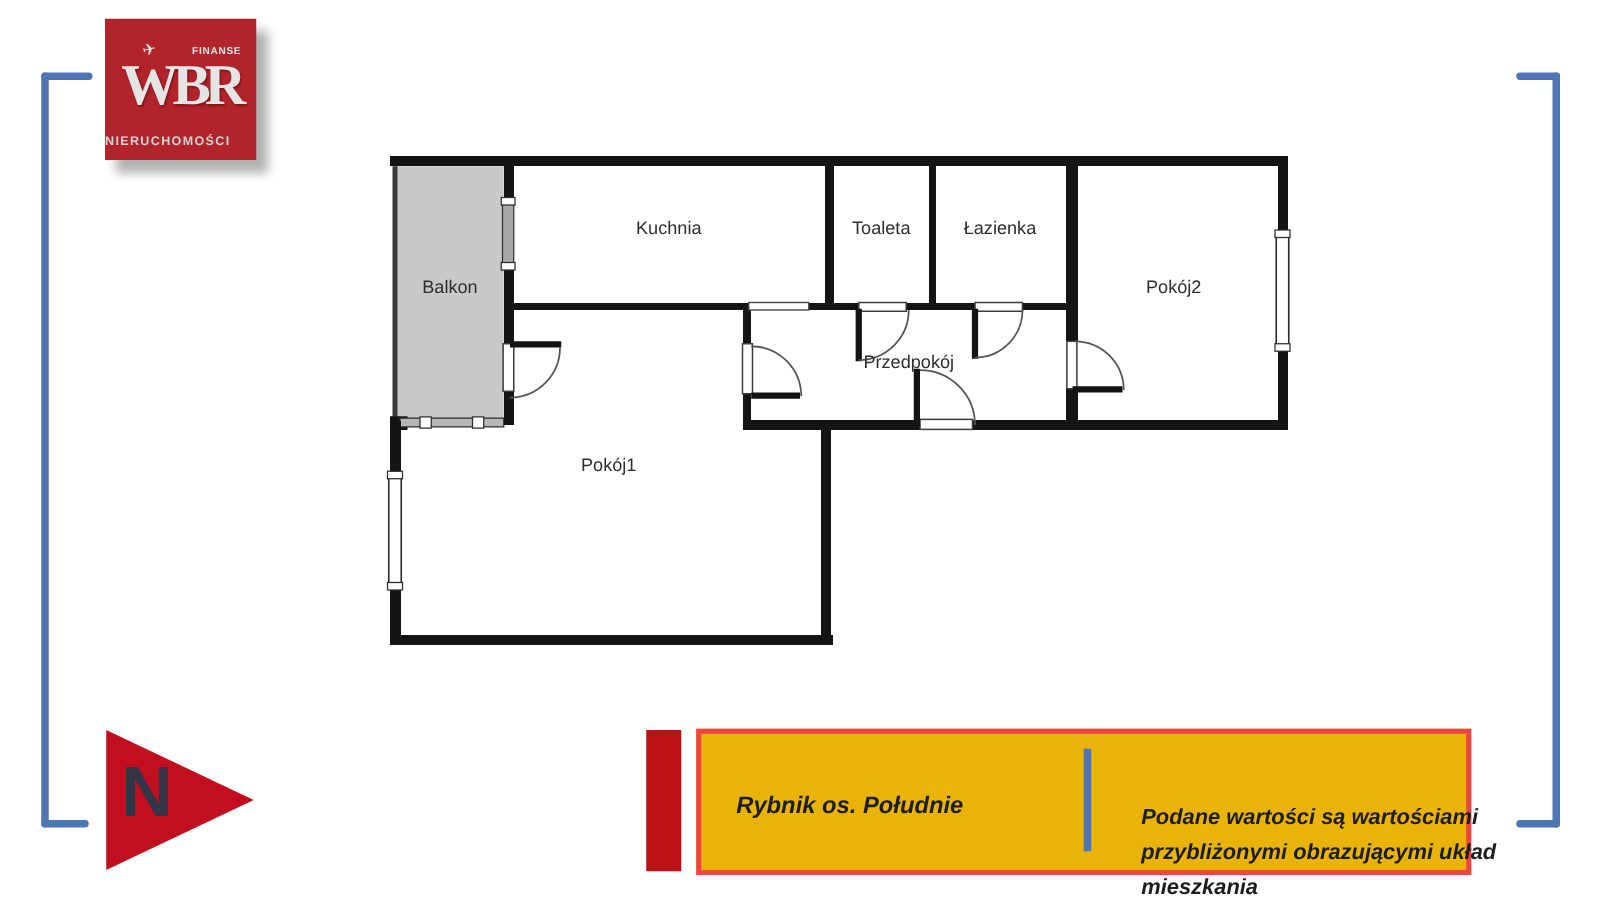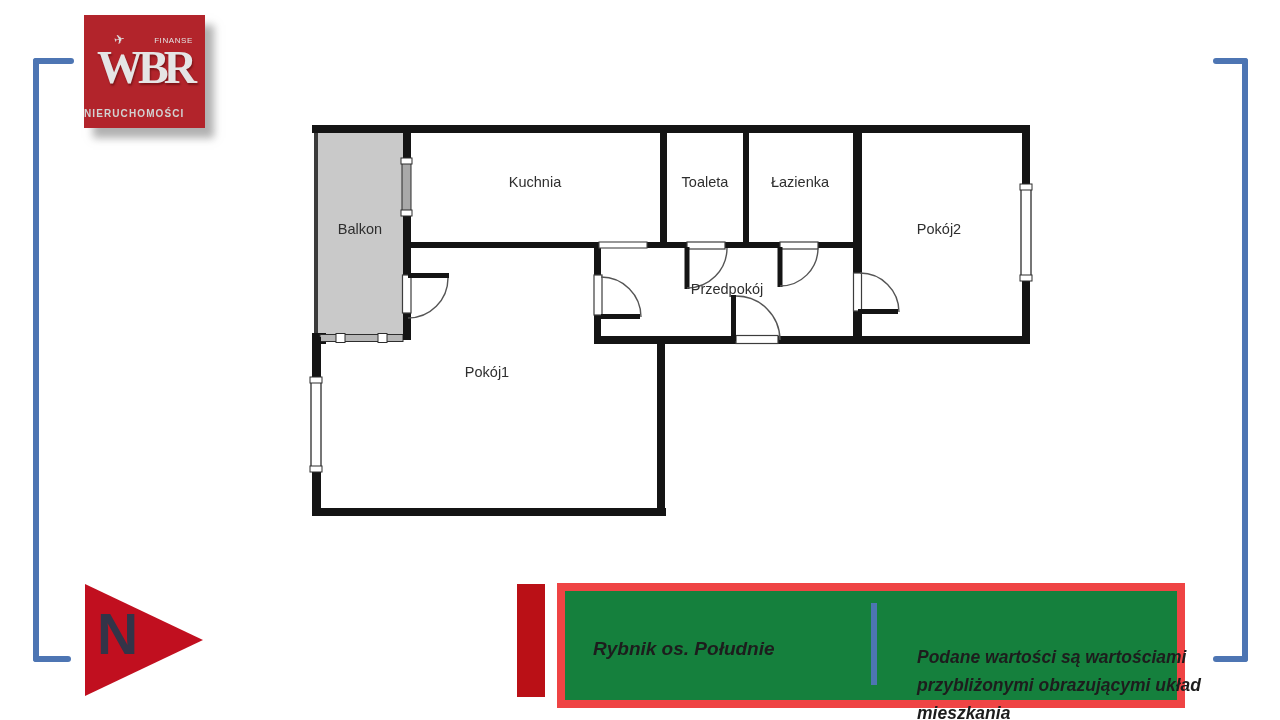"FINANSE" #logo .finrow { font-weight: normal -> bold }
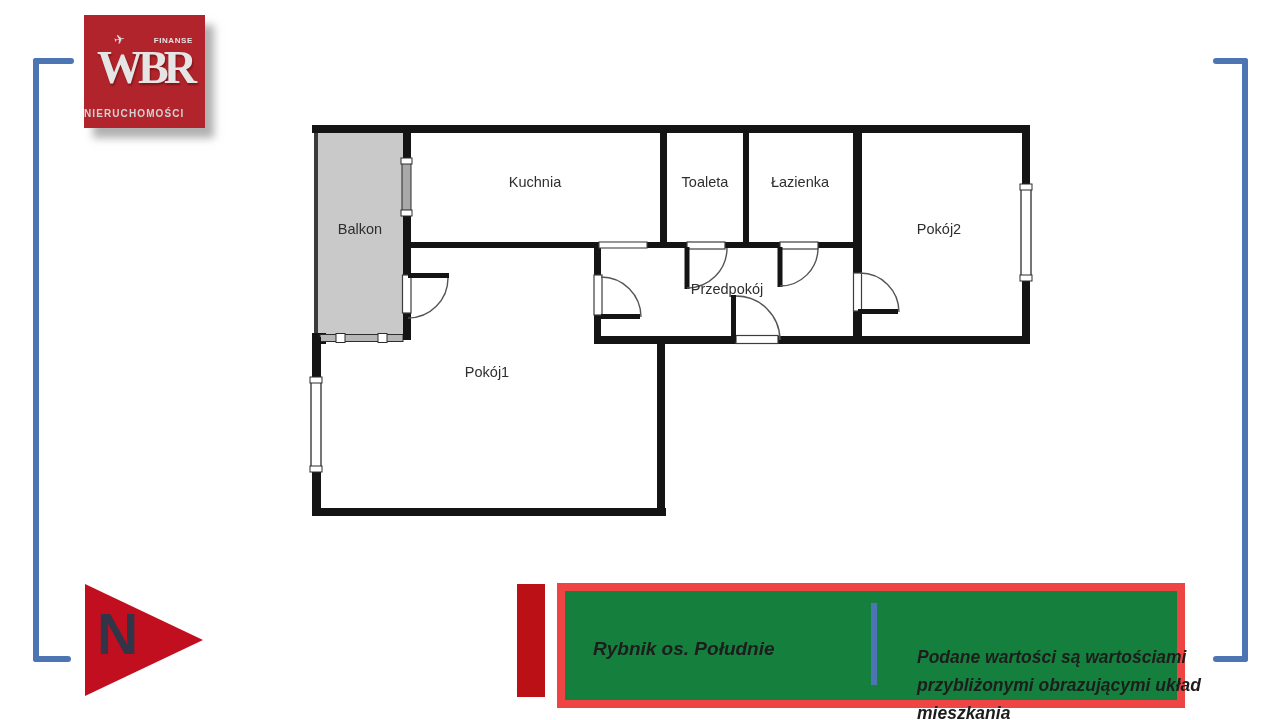"Rybnik os. Południe" #info-box { background: #15803d -> #eab308; border: 8px solid #ef4444 -> 4px solid #ef4444 }
